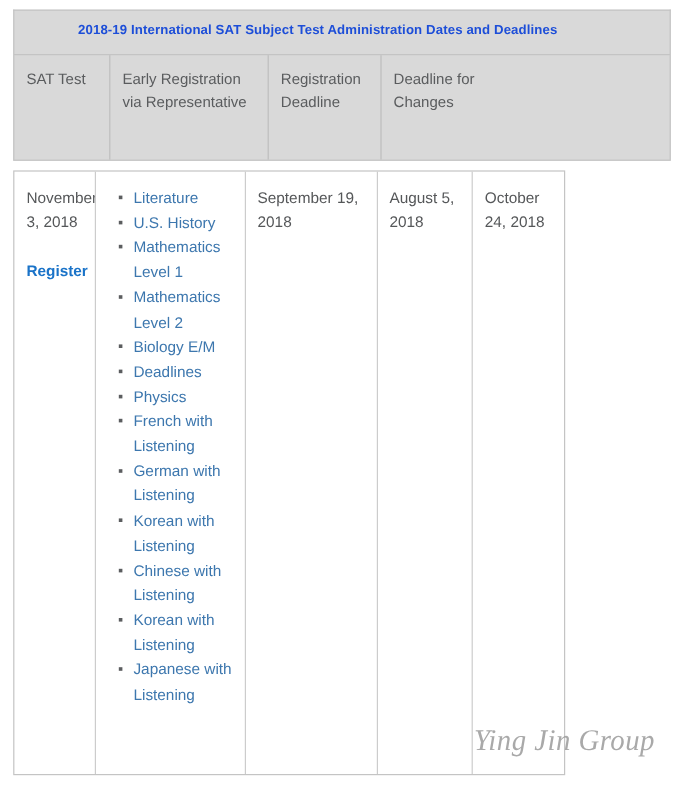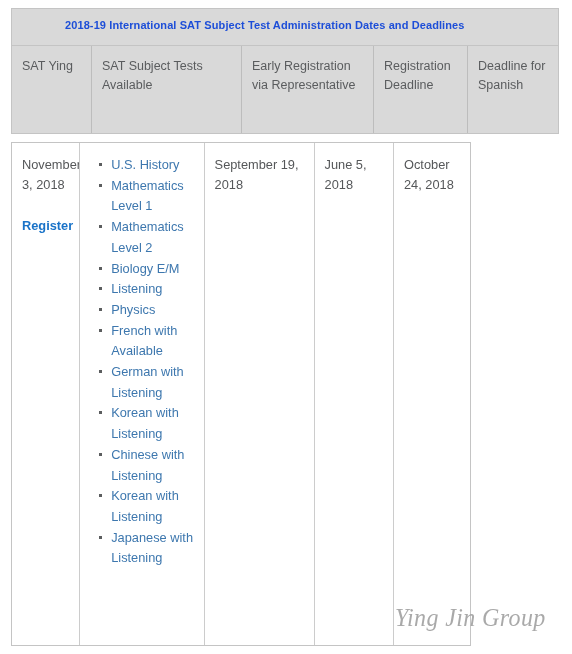"SAT Ying" div.hcell { text: Ying -> Test }
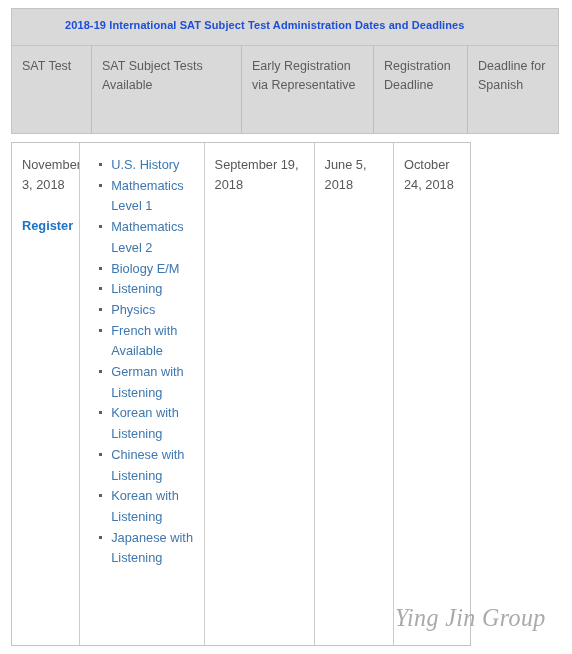"SAT Subject Tests Available" div.hcell { html: <div>SAT Subject Tests Available</div> -> none }
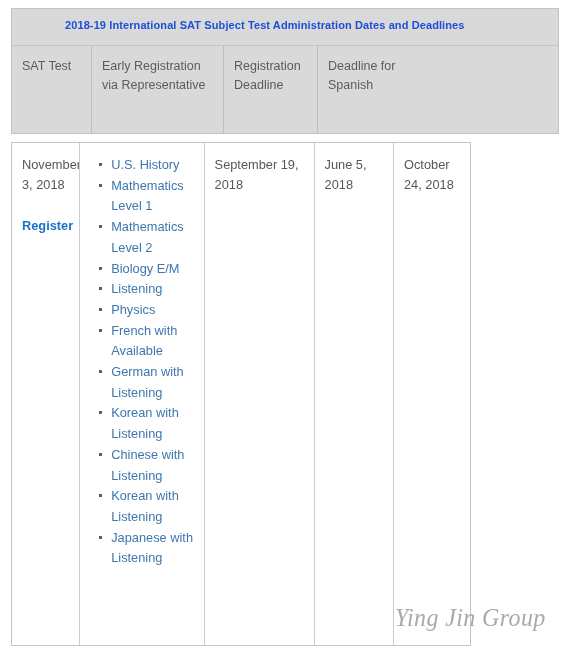"Deadline for Spanish" div.hcell { text: Spanish -> Changes }
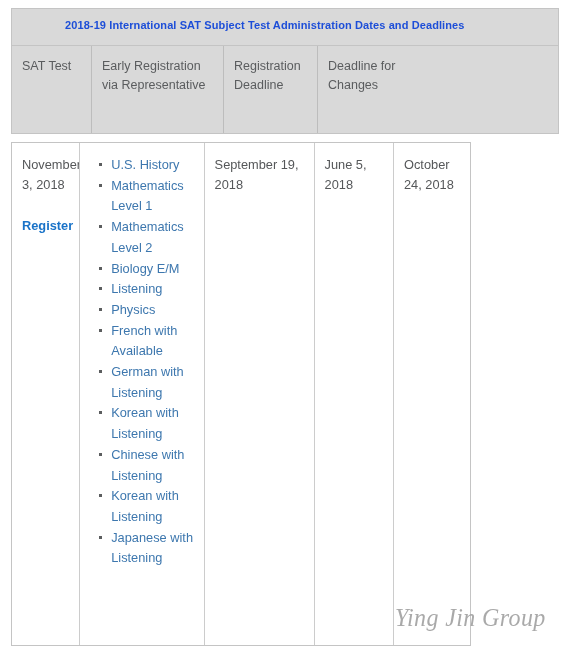"Literature" li { html: none -> <li><a>Literature</a></li> }
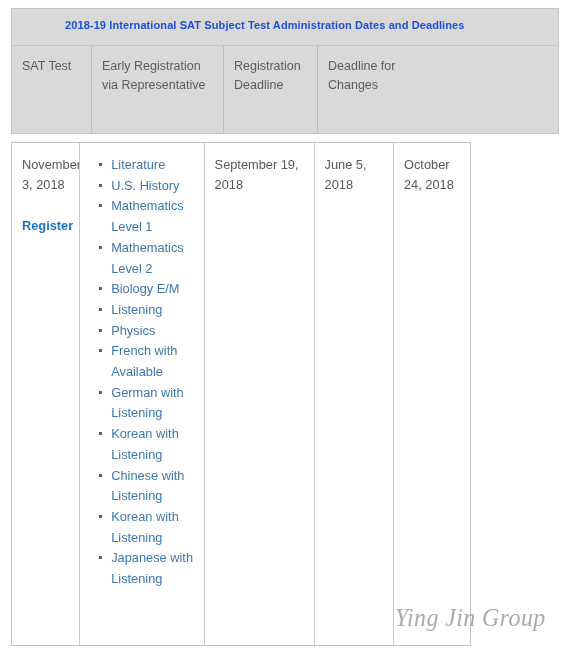"June 5, 2018" div.bcell { text: June -> August }
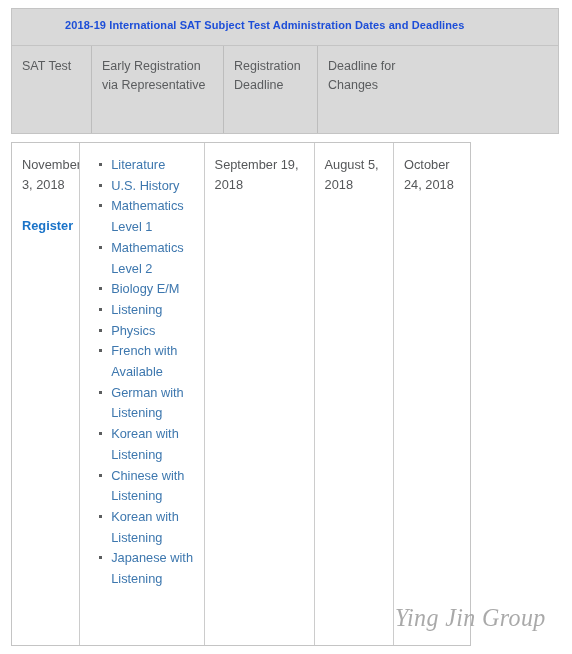"Listening" a { text: Listening -> Deadlines }
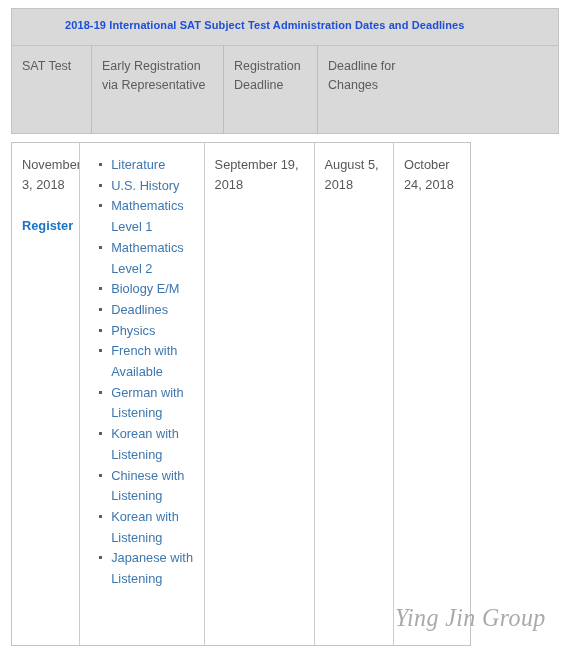"French with Available" a { text: Available -> Listening }
